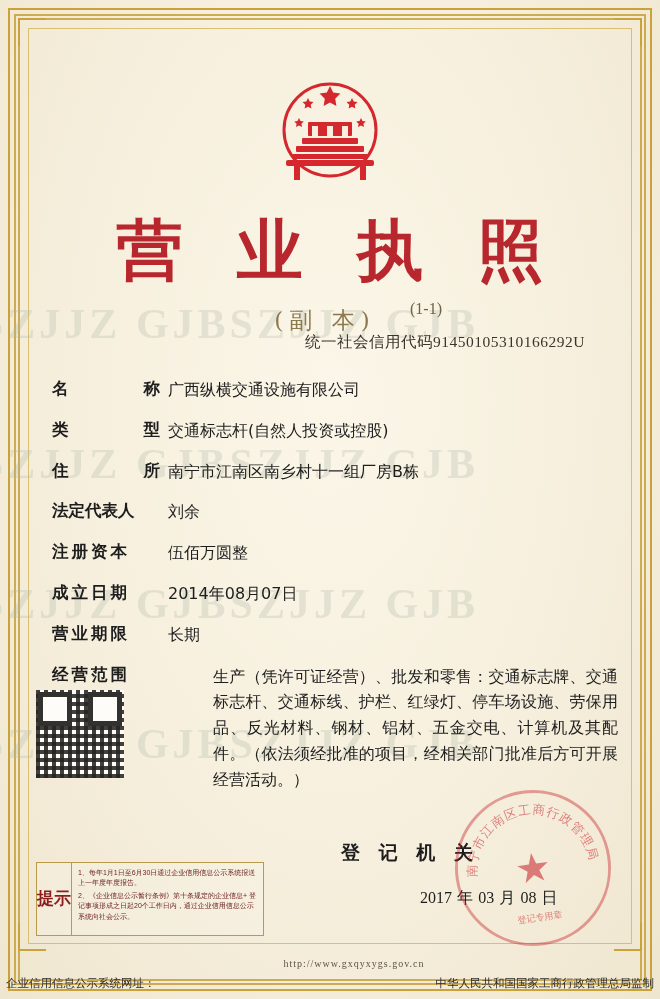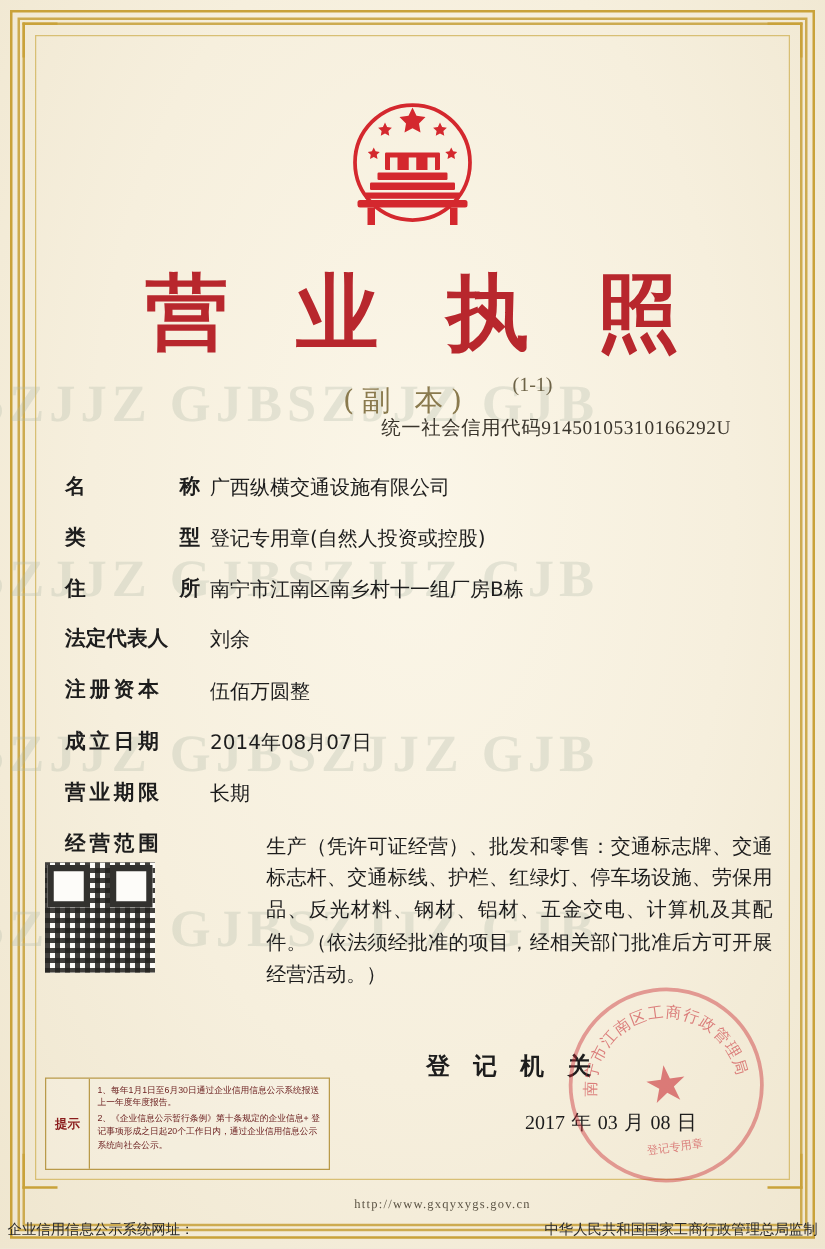"登记专用章(自然人投资或控股)" div.val { text: 登记专用章 -> 交通标志杆 }
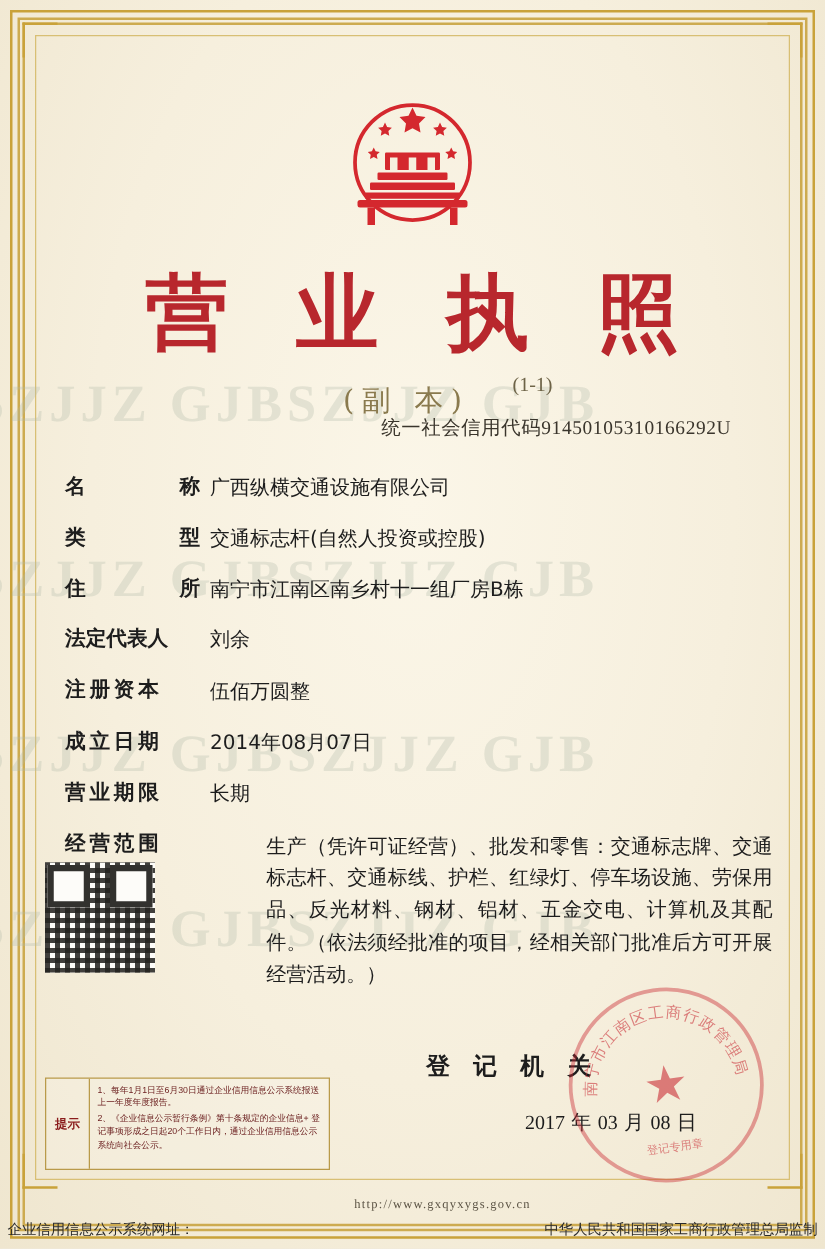"提示" .notice-label { font-size: 10px -> 17px }
